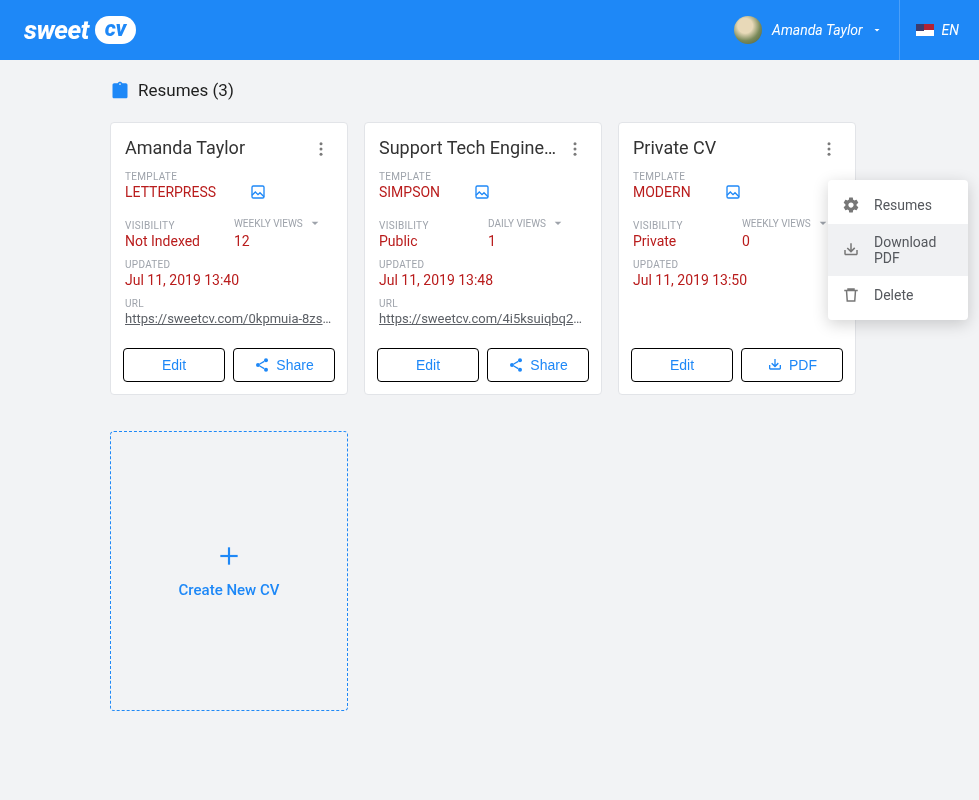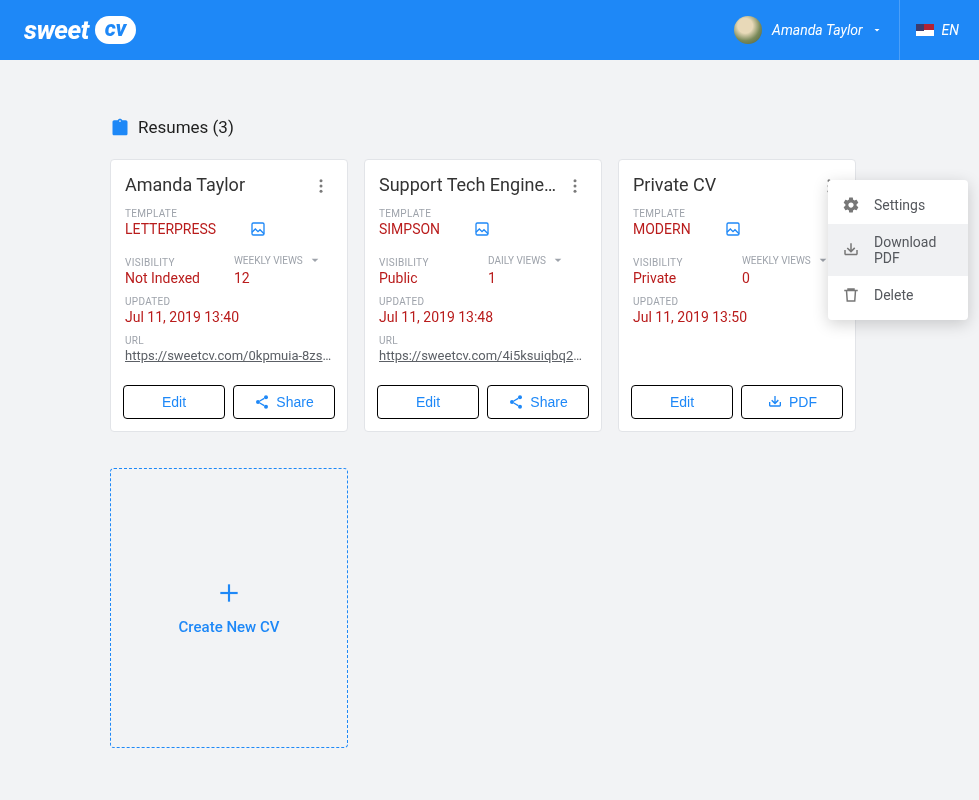"Resumes (3)" .content { margin-top: 37px -> none }
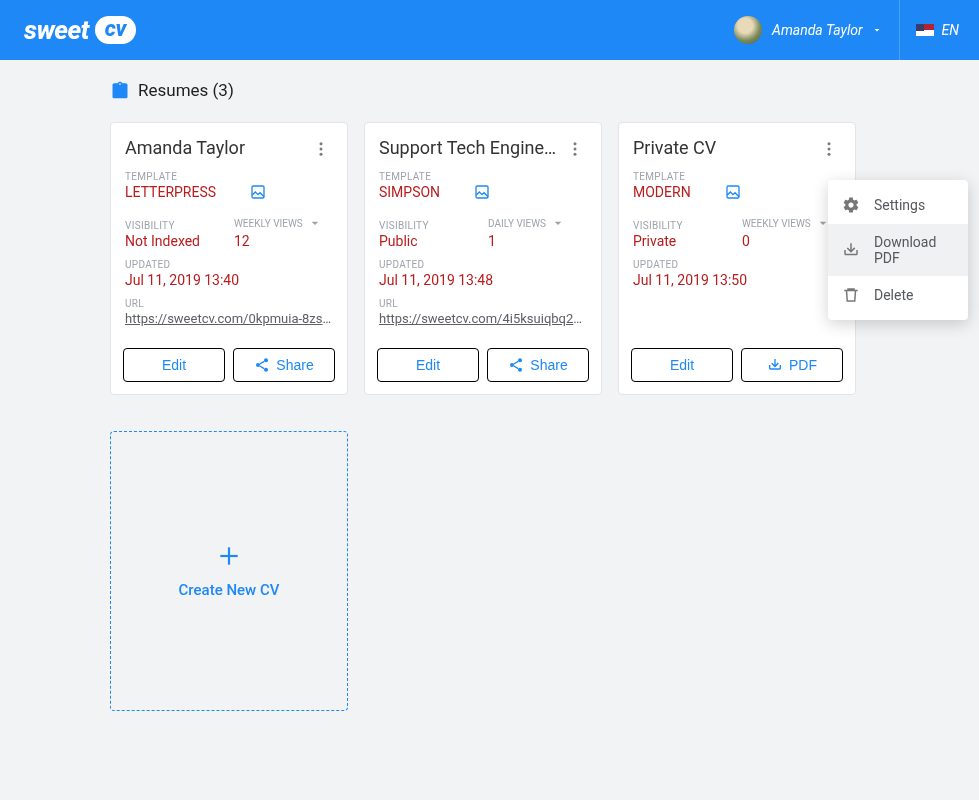"Settings" span { text: Settings -> Resumes }
